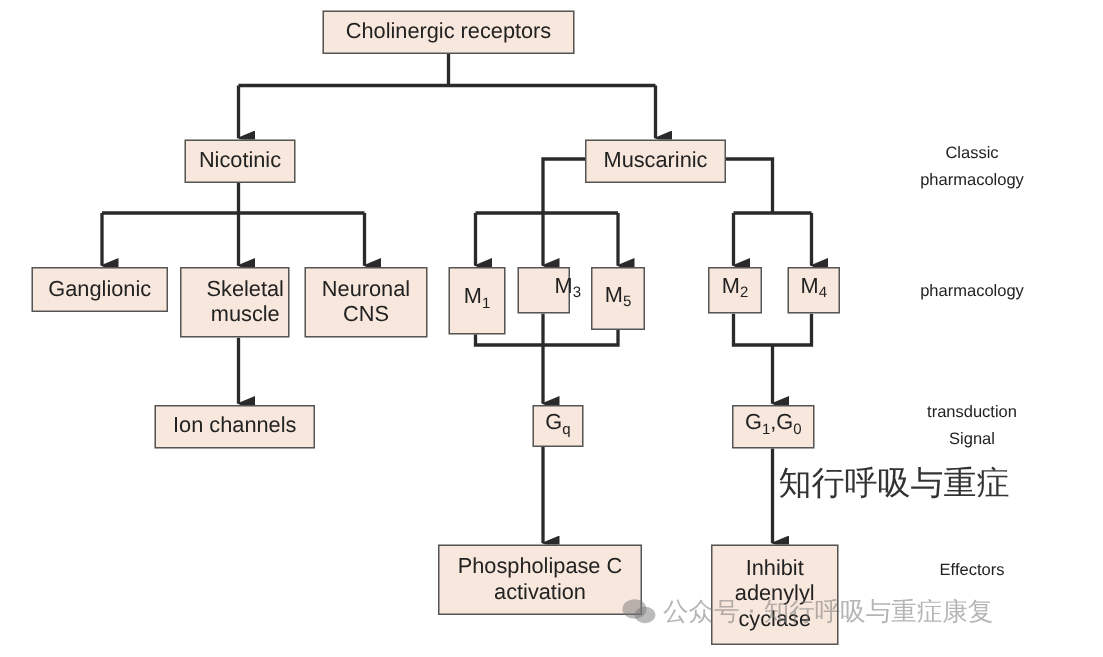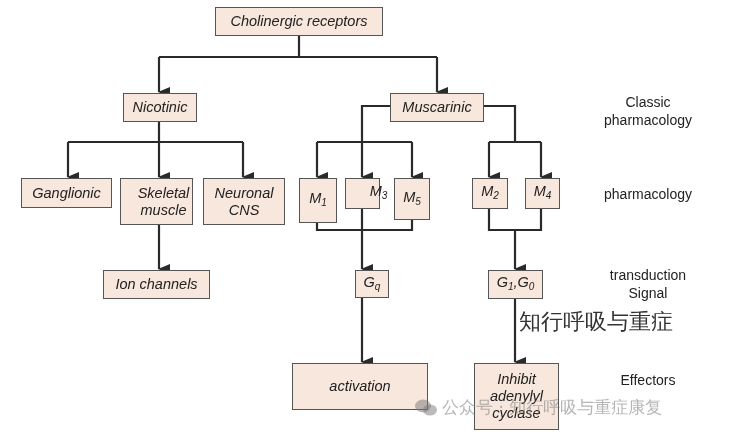"Cholinergic receptors" .node { font-style: italic -> none }
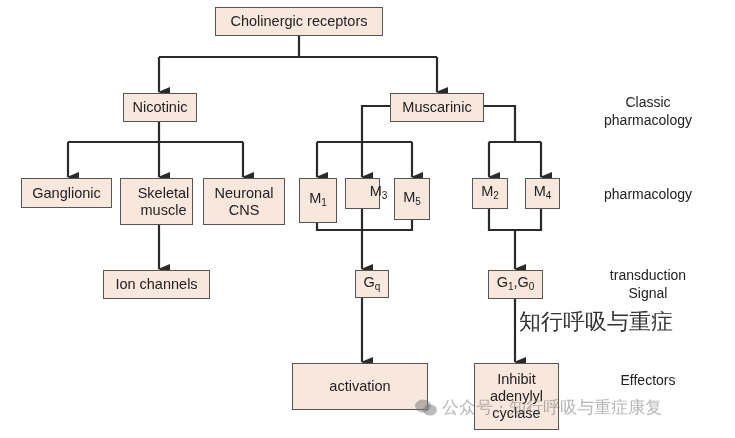"Classic" .label { font-size: 14px -> 11px }
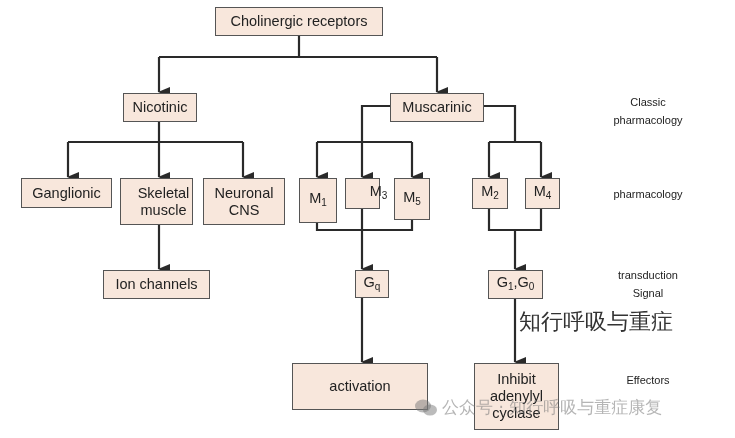"Phospholipase C" span { html: none -> <span>Phospholipase C</span> }
